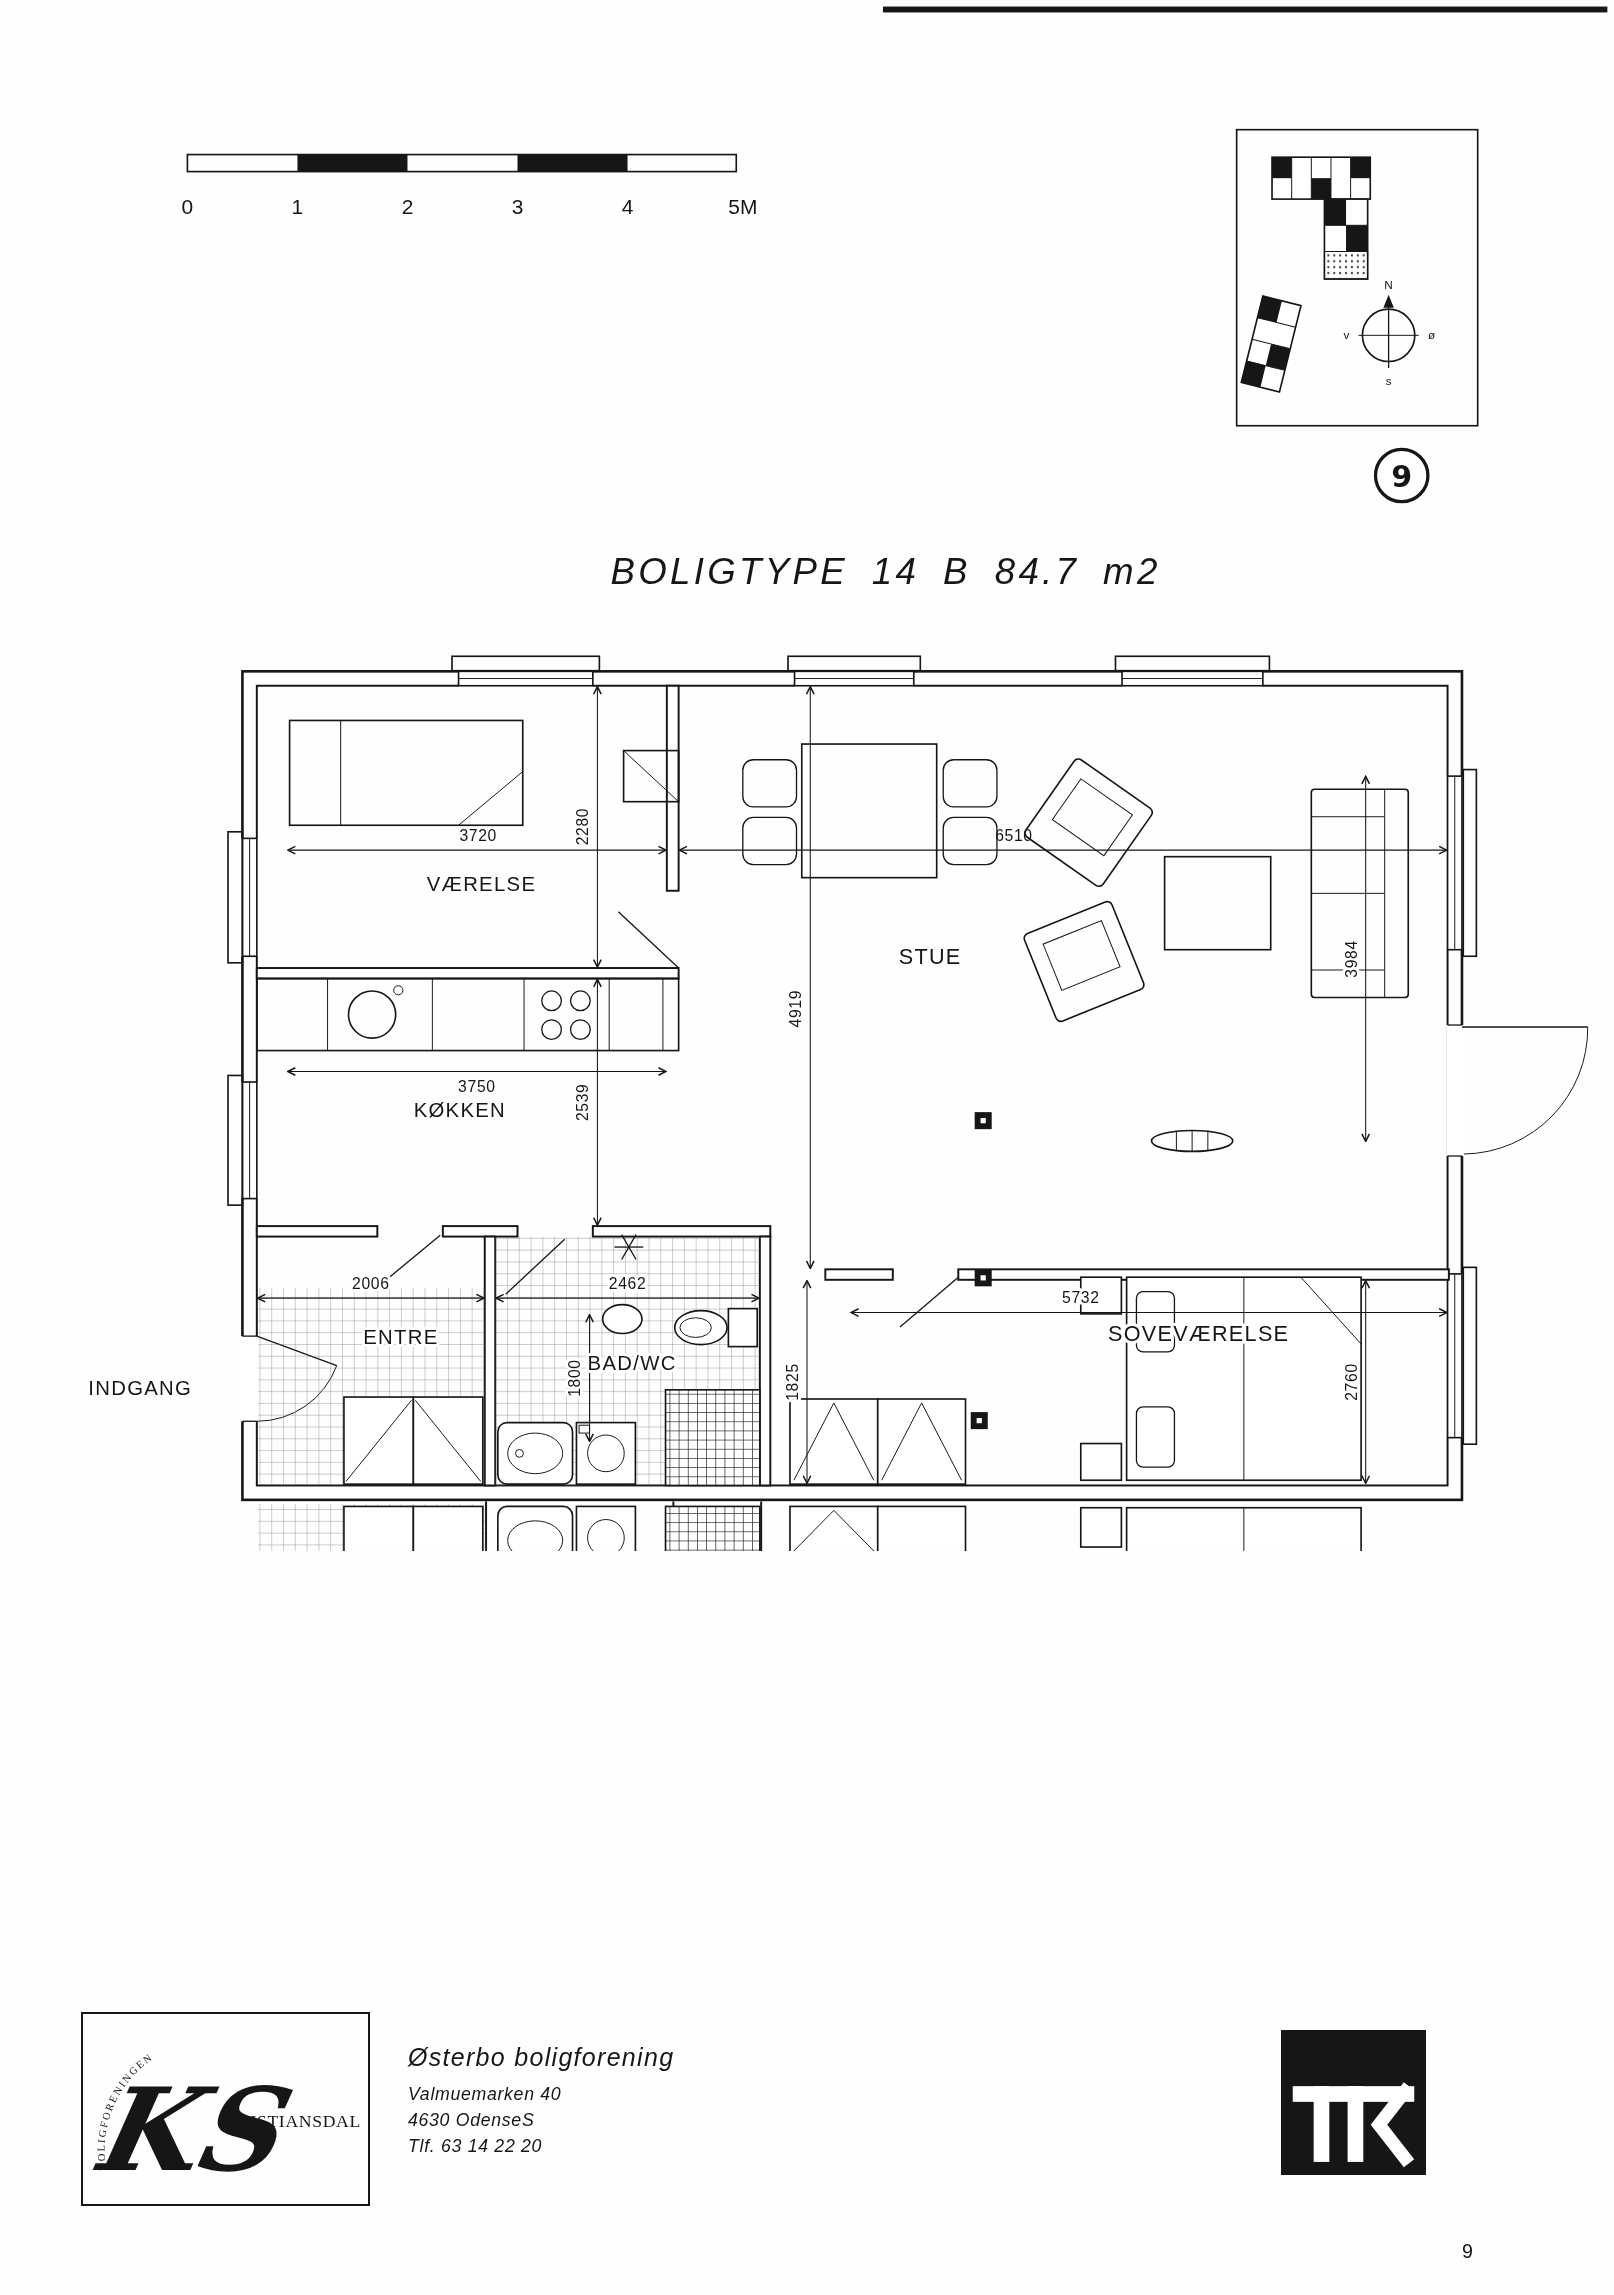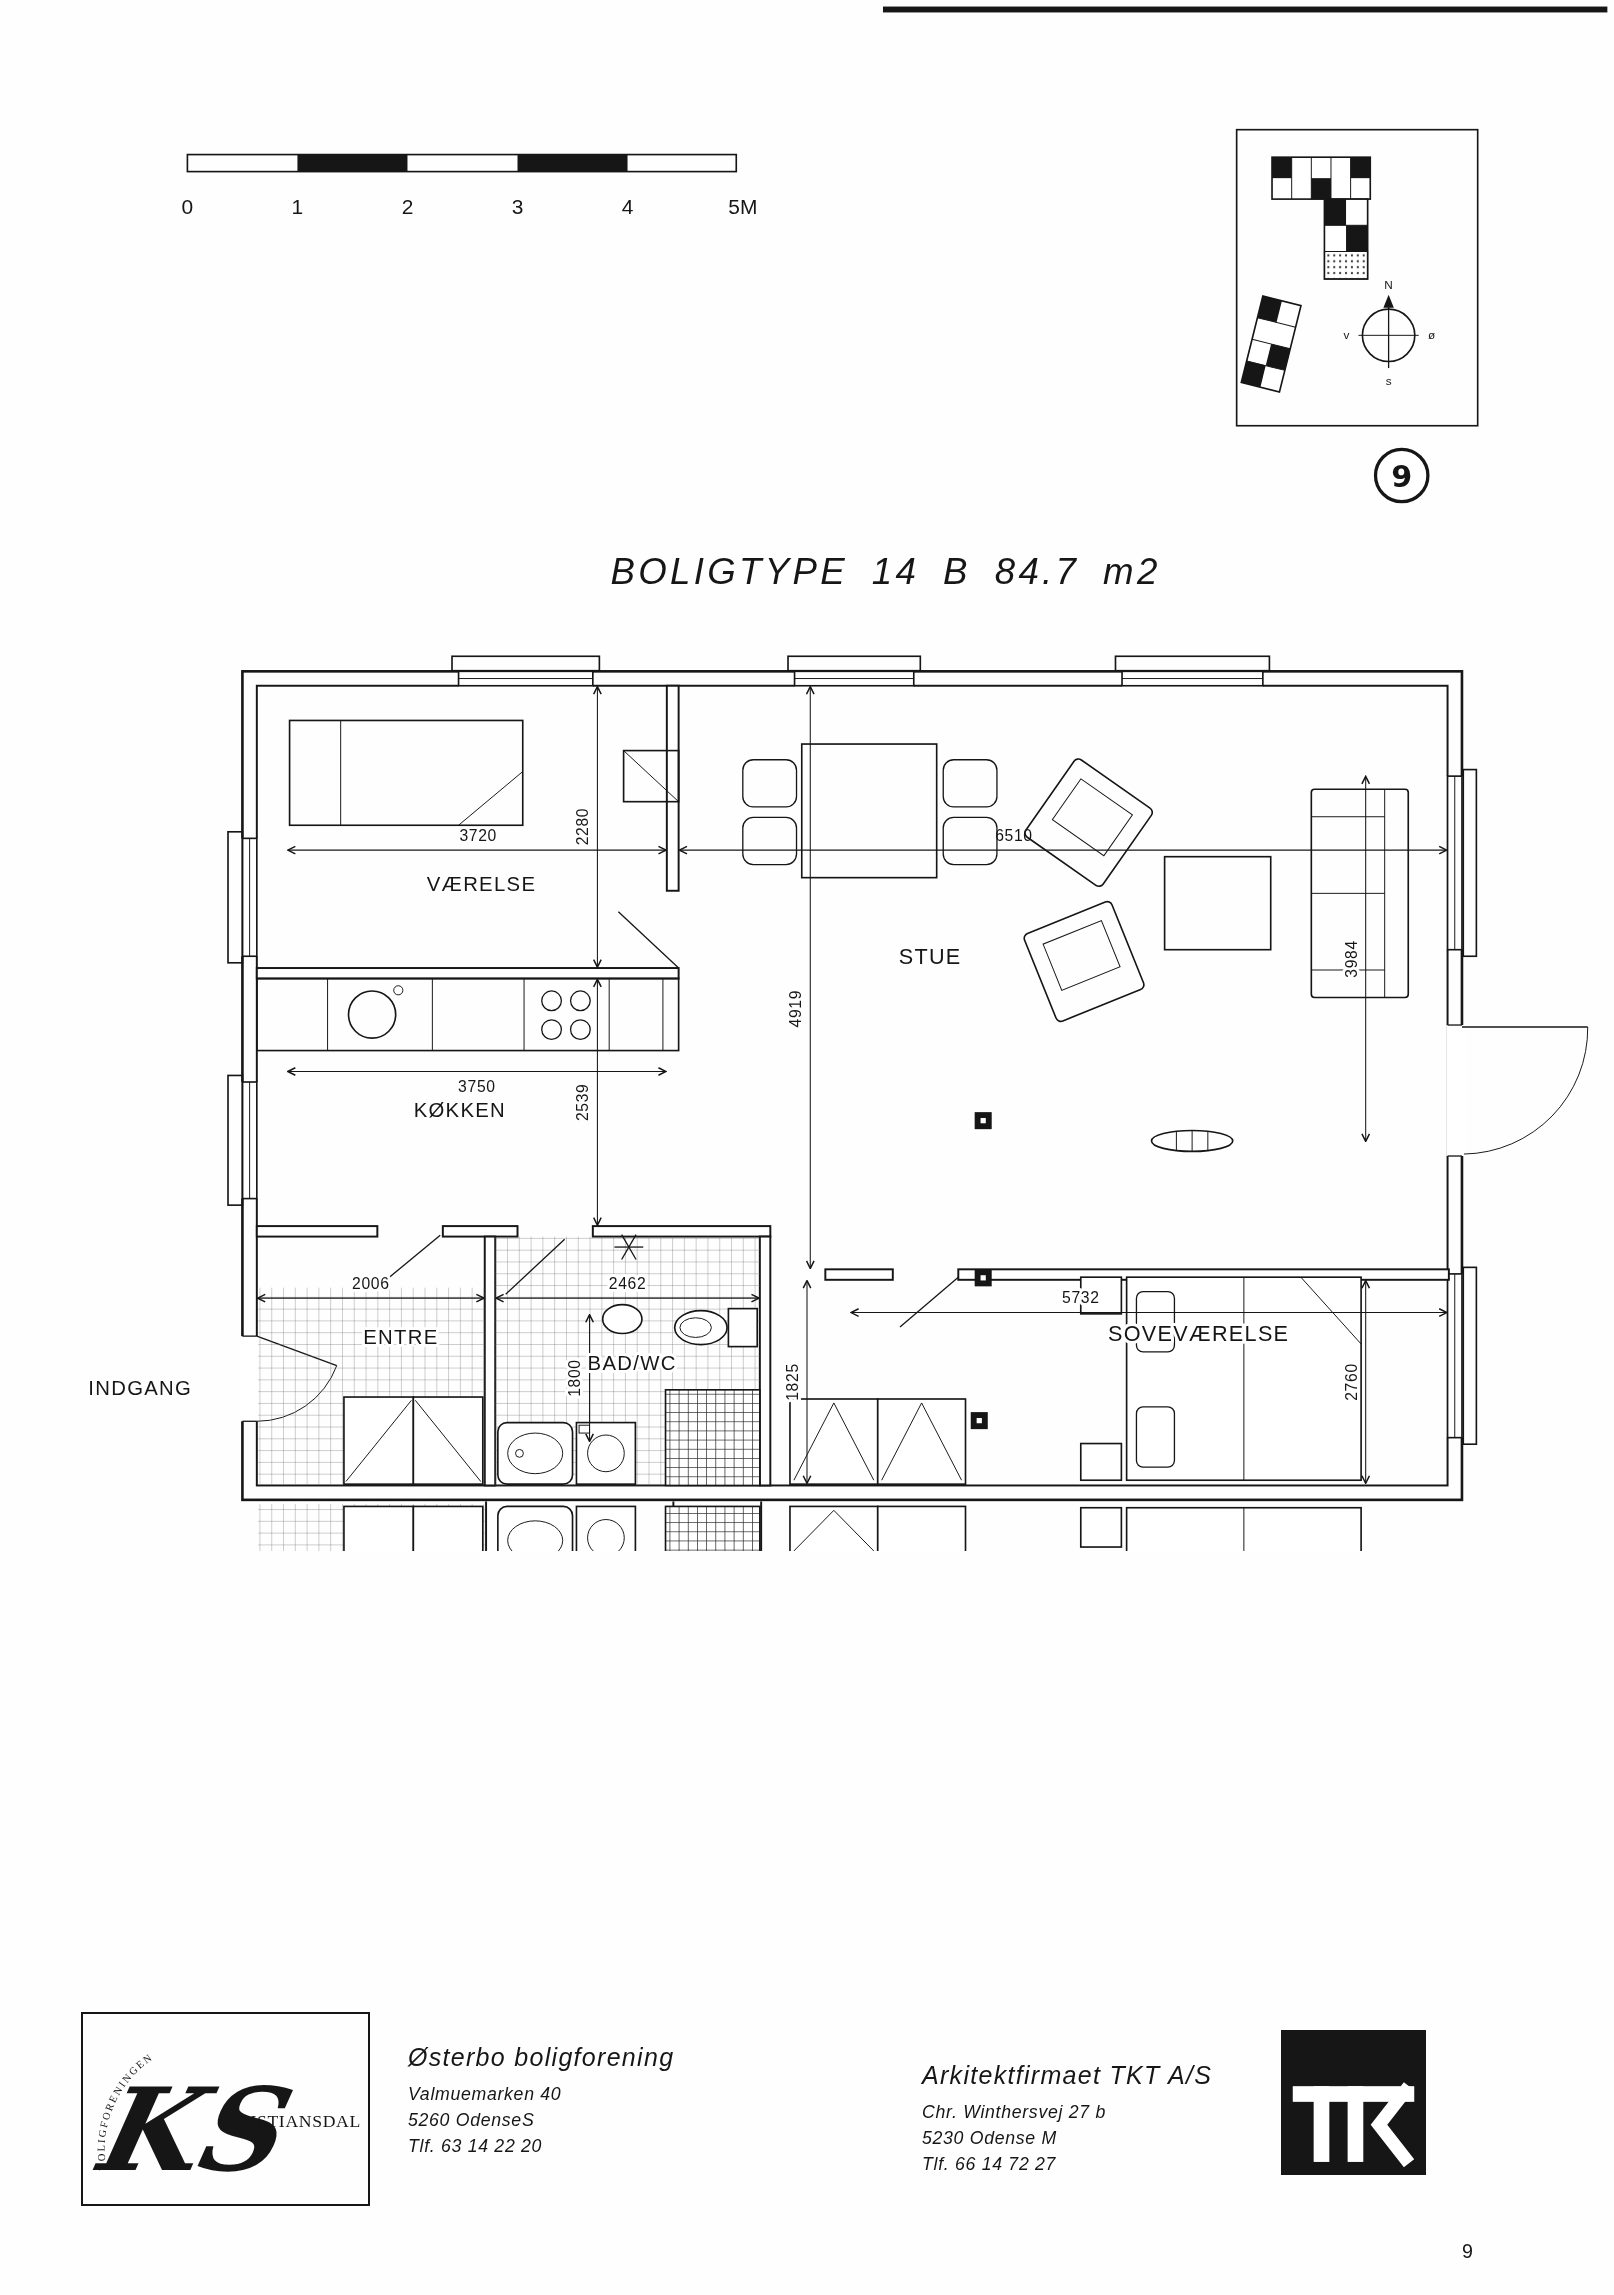"Arkitektfirmaet TKT A/S" div.f-block { html: <div> <div>Arkitektfirmaet TKT A/S</div> <div>Chr. Winthersvej 27 b</div> <div>5230 Odense M</div> <div>Tlf. 66 14 72 27</div> </div> -> none }
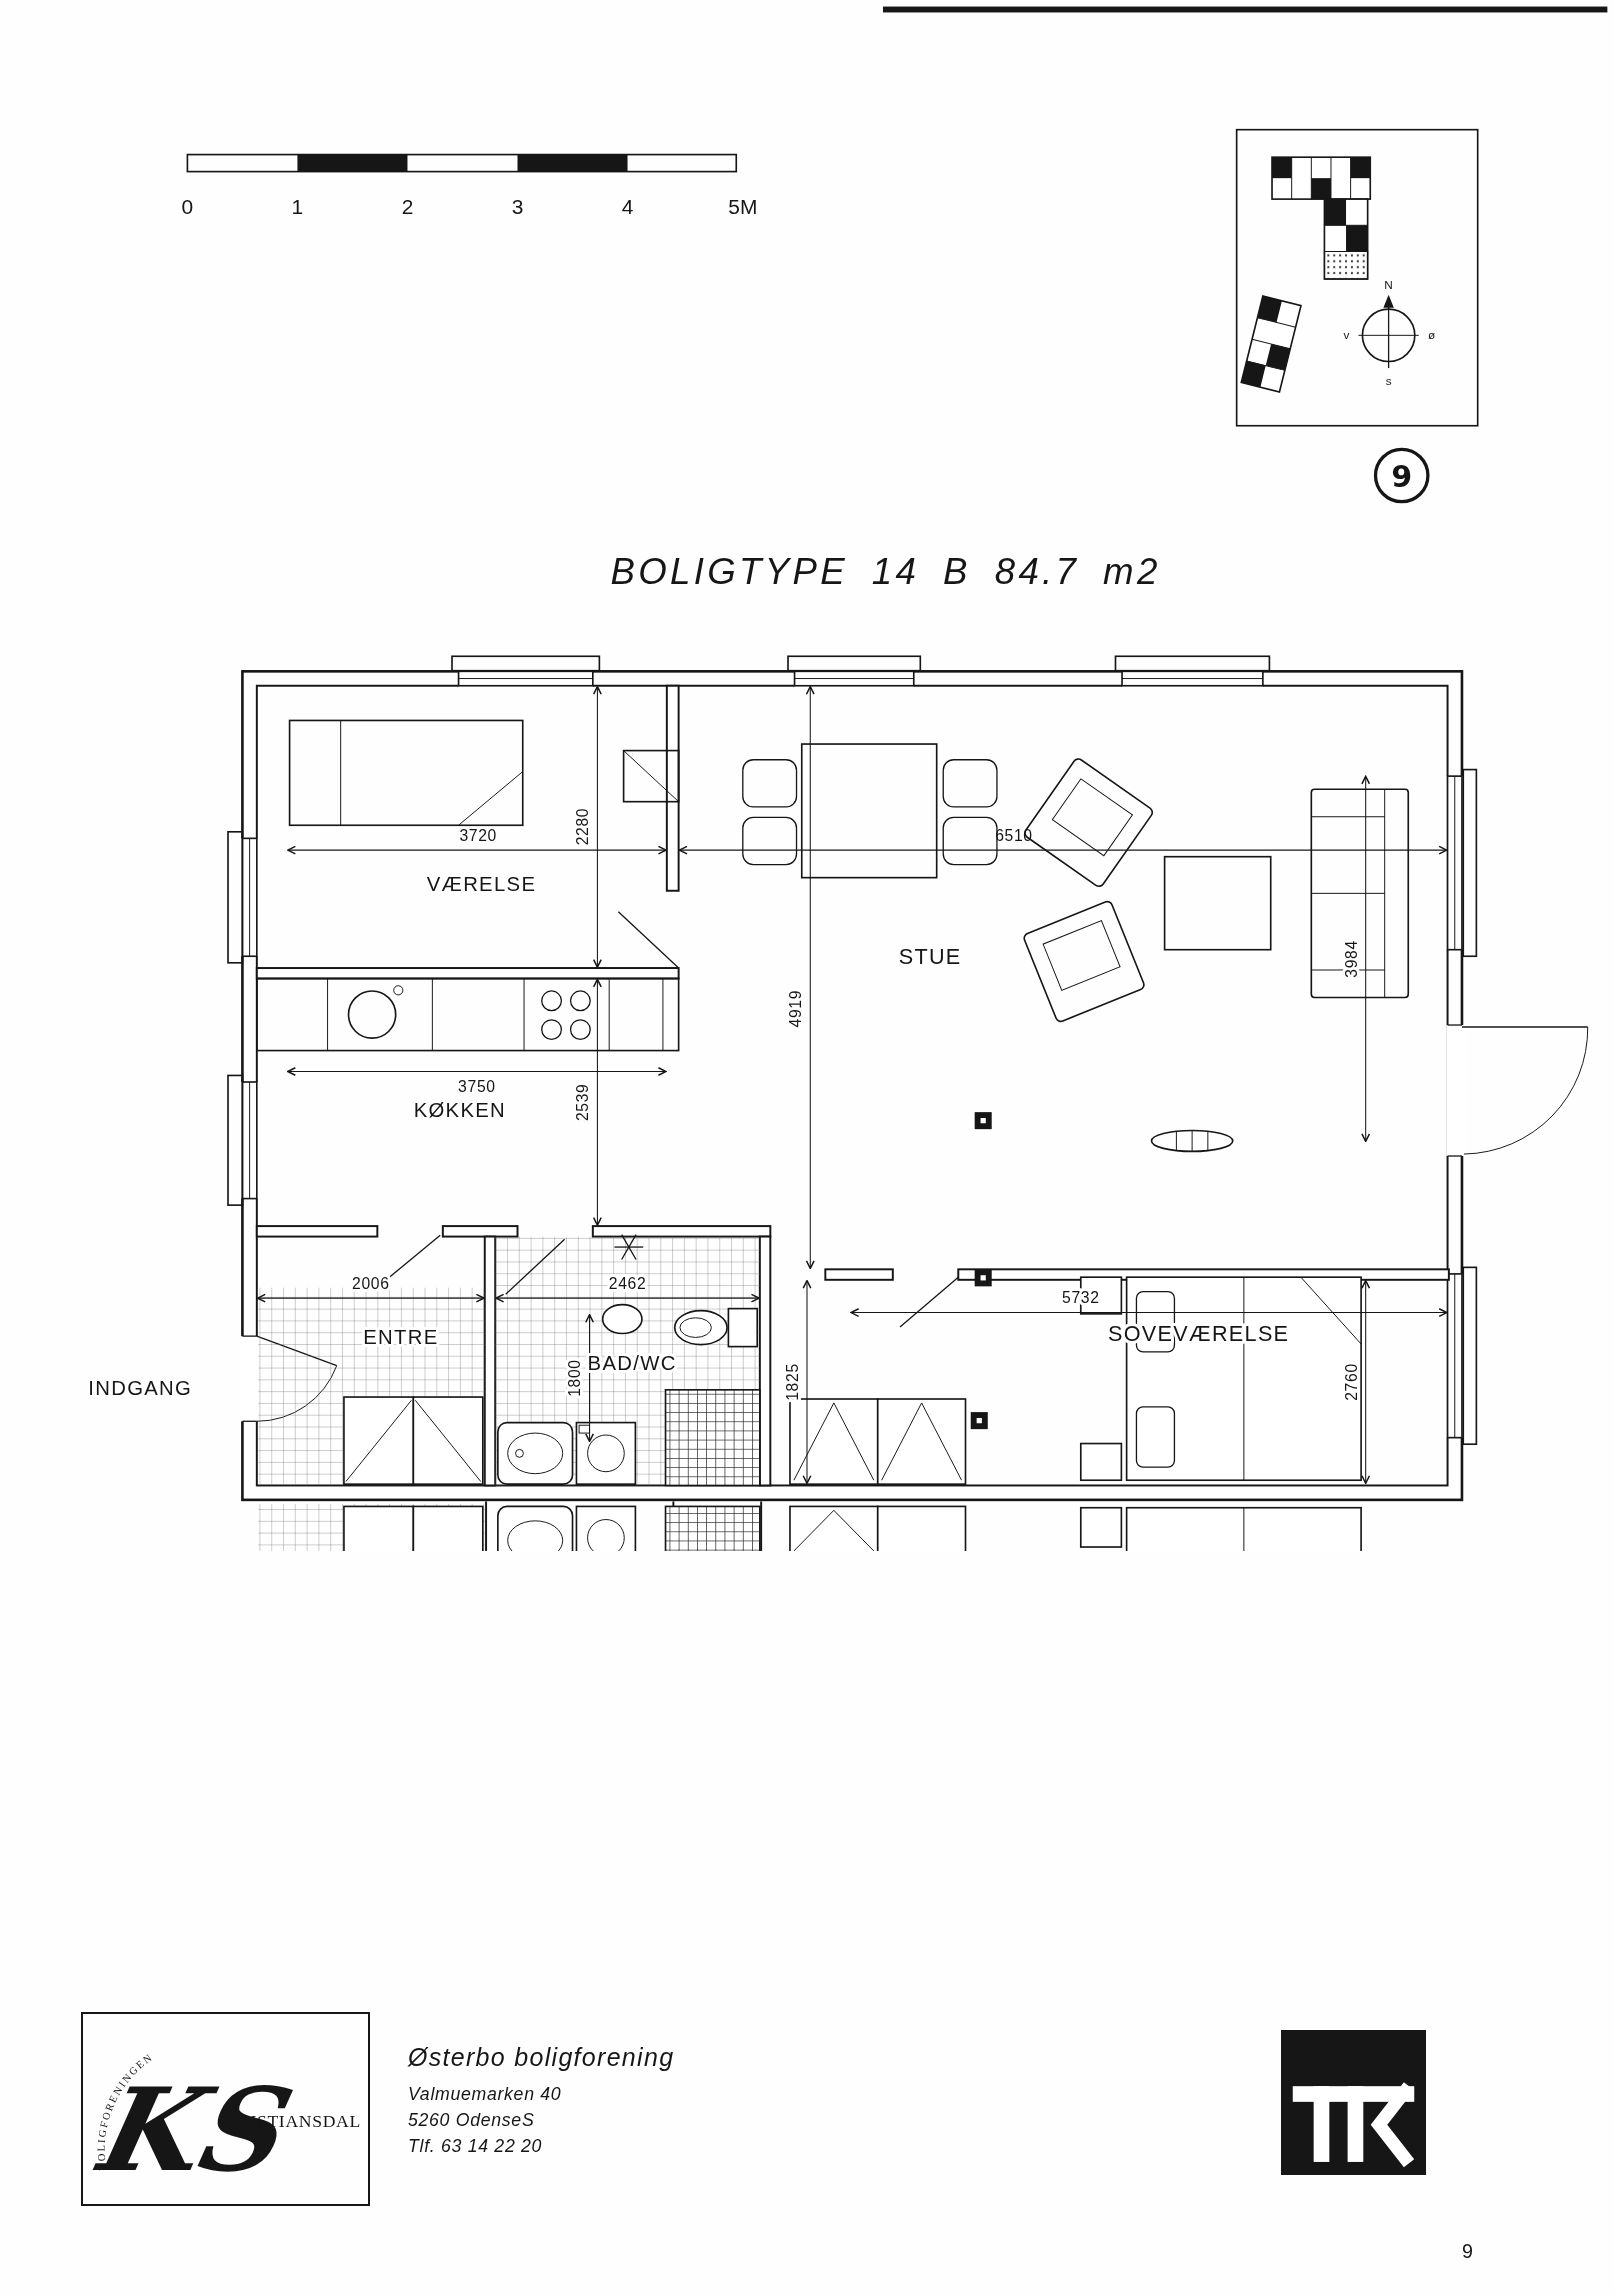"5260 OdenseS" div.f-line { text: 5260 -> 4630 }
